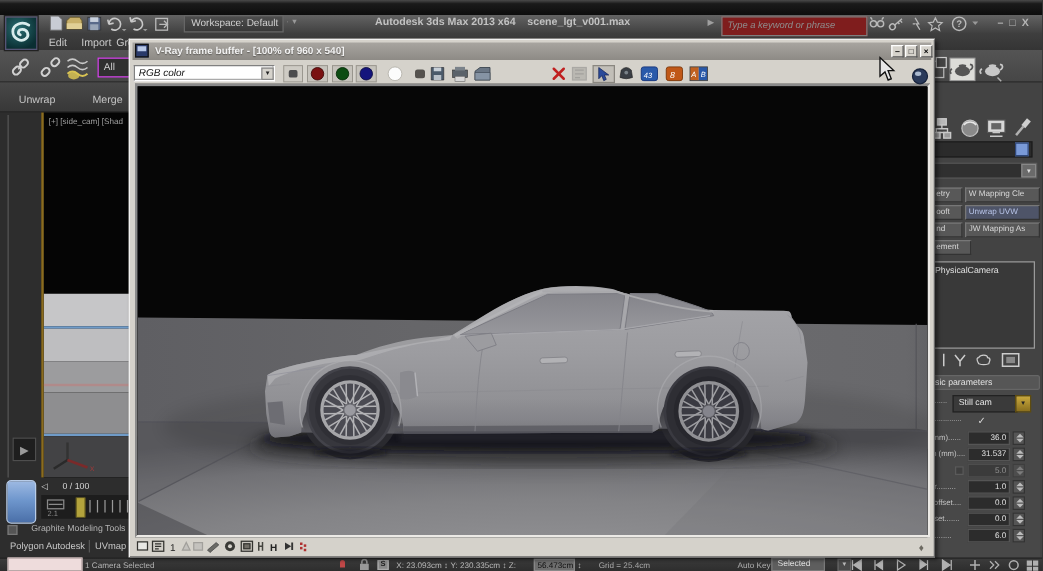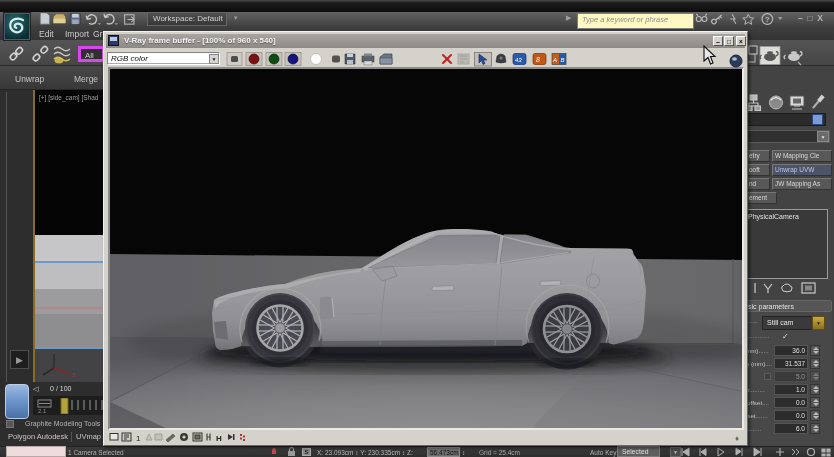"Autodesk 3ds Max 2013 x64" div.abs { html: none -> <div>Autodesk 3ds Max 2013 x64&nbsp;&nbsp;&nbsp;&nbsp;scene_lgt_v001.max</div> }
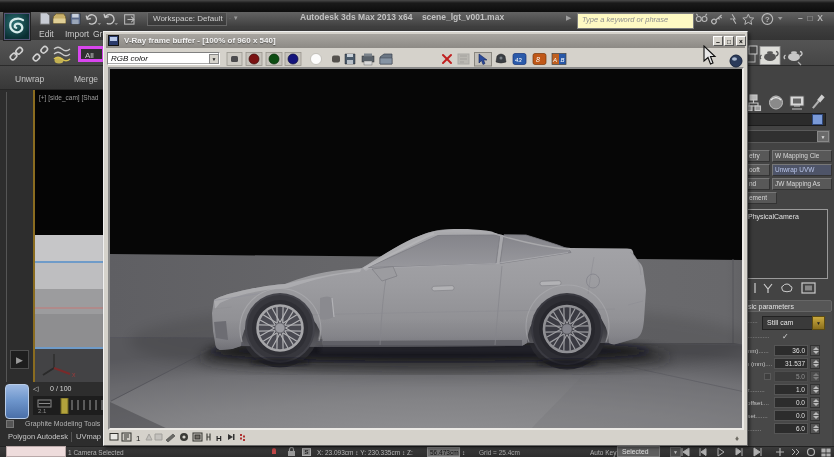"Type a keyword or phrase" div.abs { background: #fef9c3 -> #7f1d1d }
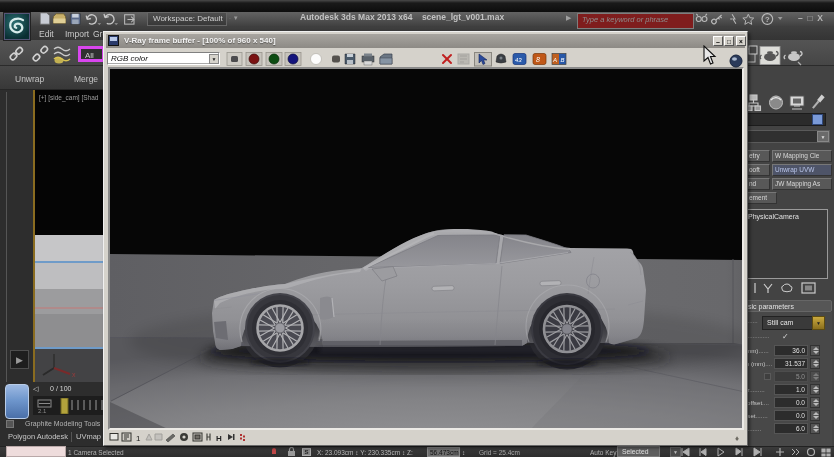"All" div.abs { border: 3px solid #d946ef -> 1px solid #d946ef }
